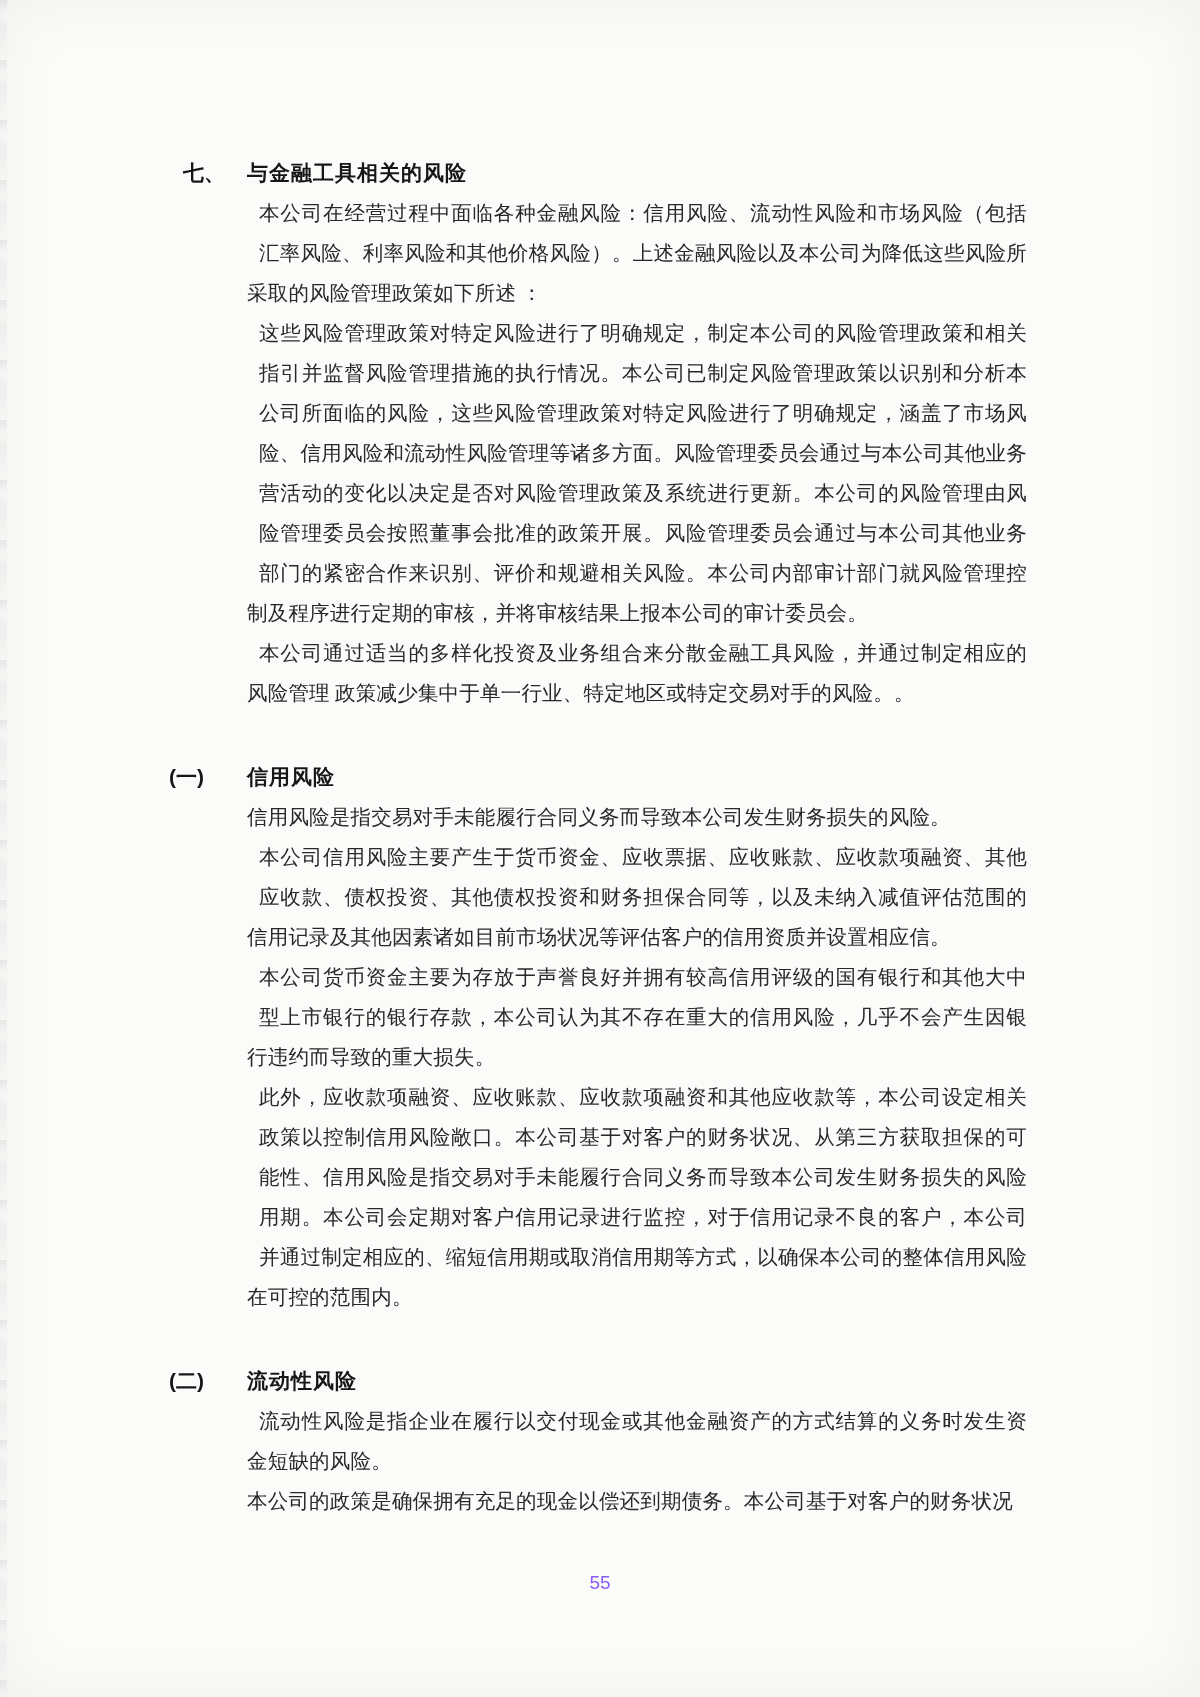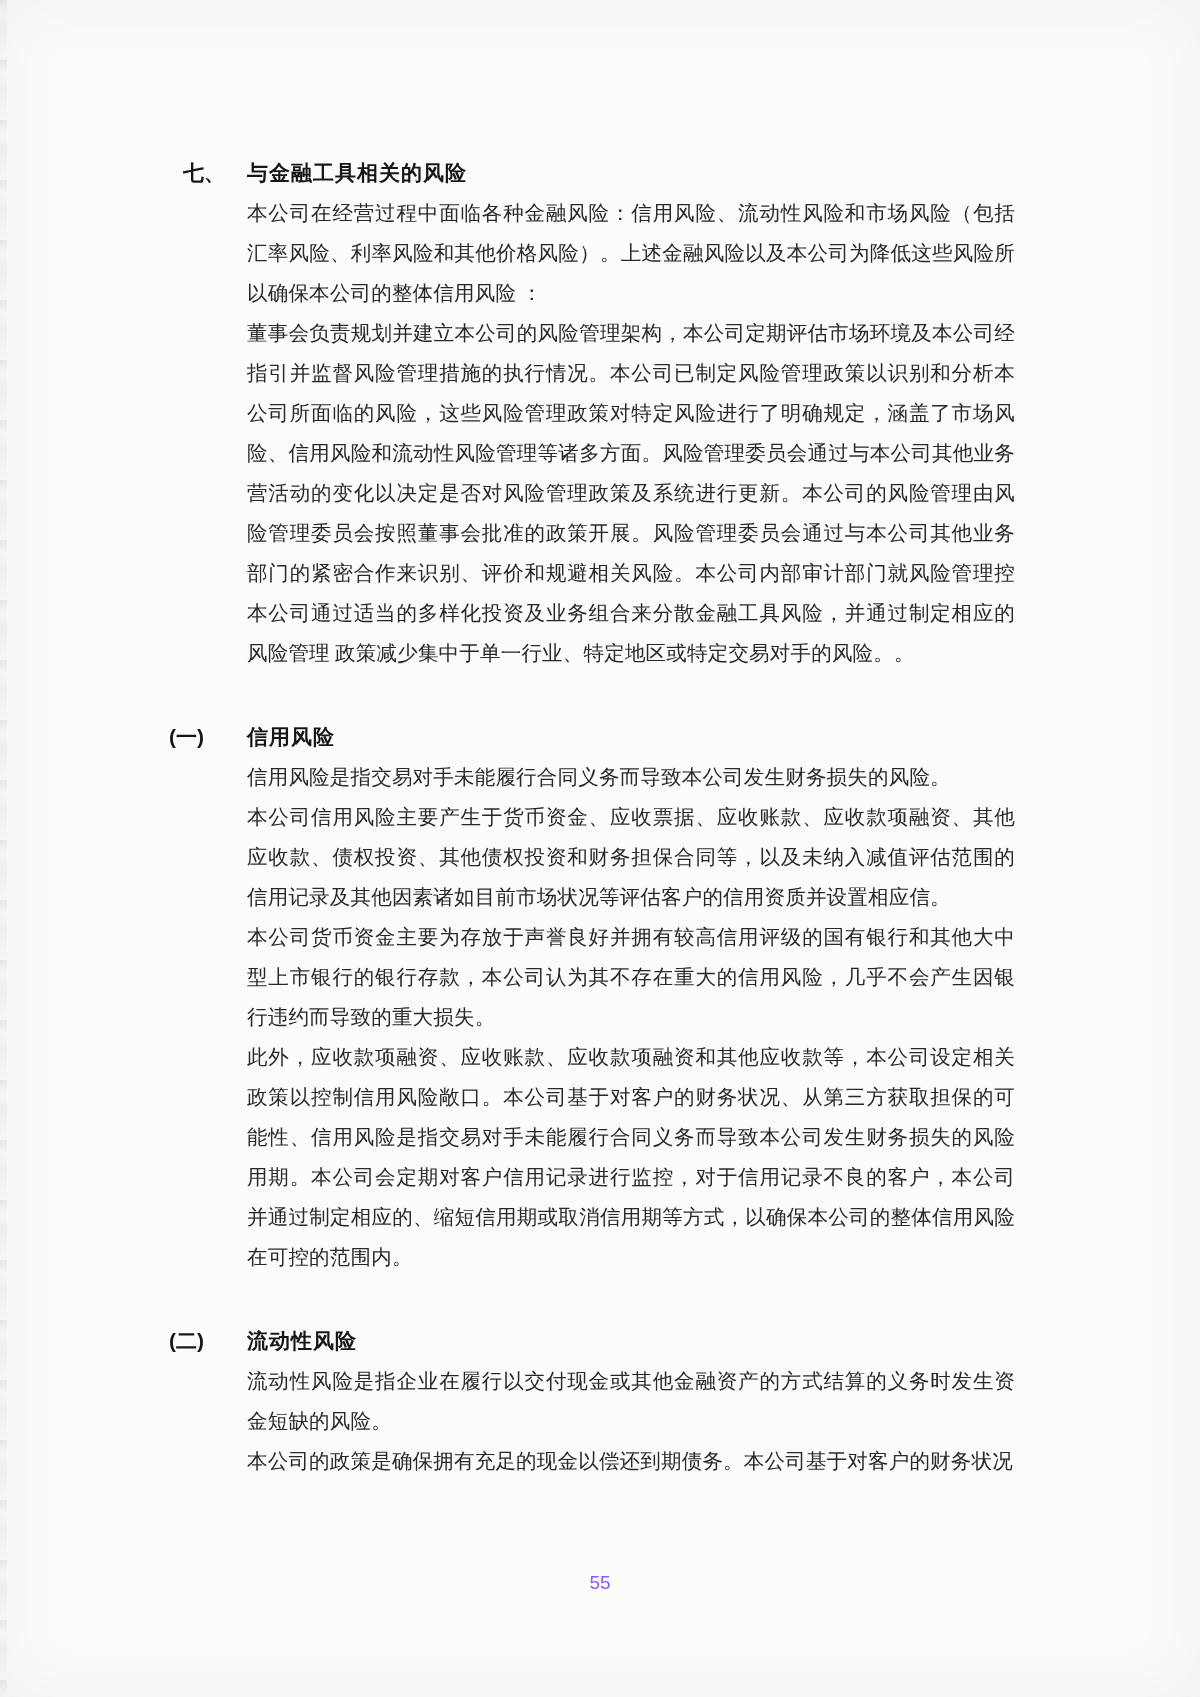"本公司在经营过程中面临各种金融风险：信用风险、流动性风险和市场风险（包括" .line.fill { margin-left: none -> 12px }
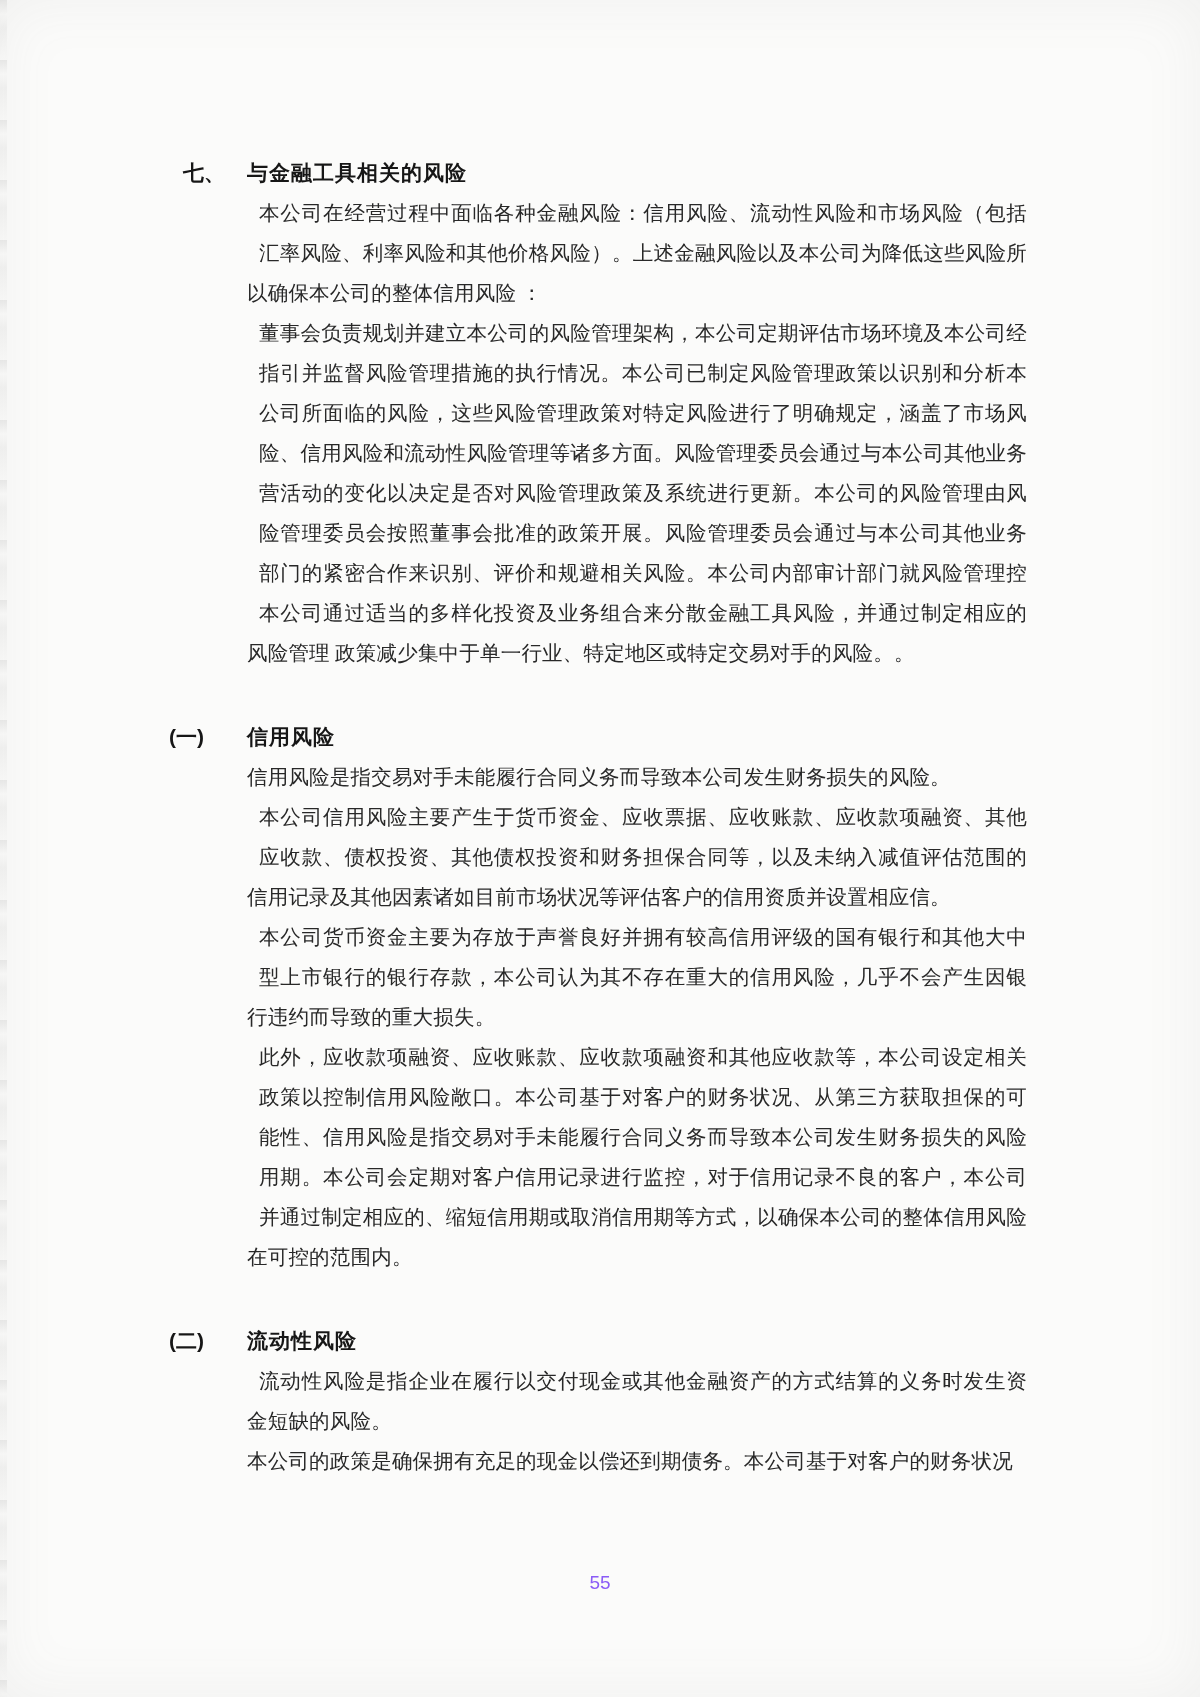"以确保本公司的整体信用风险 ：" div.line { text: 以确保本公司的整体信用风险 -> 采取的风险管理政策如下所述 }
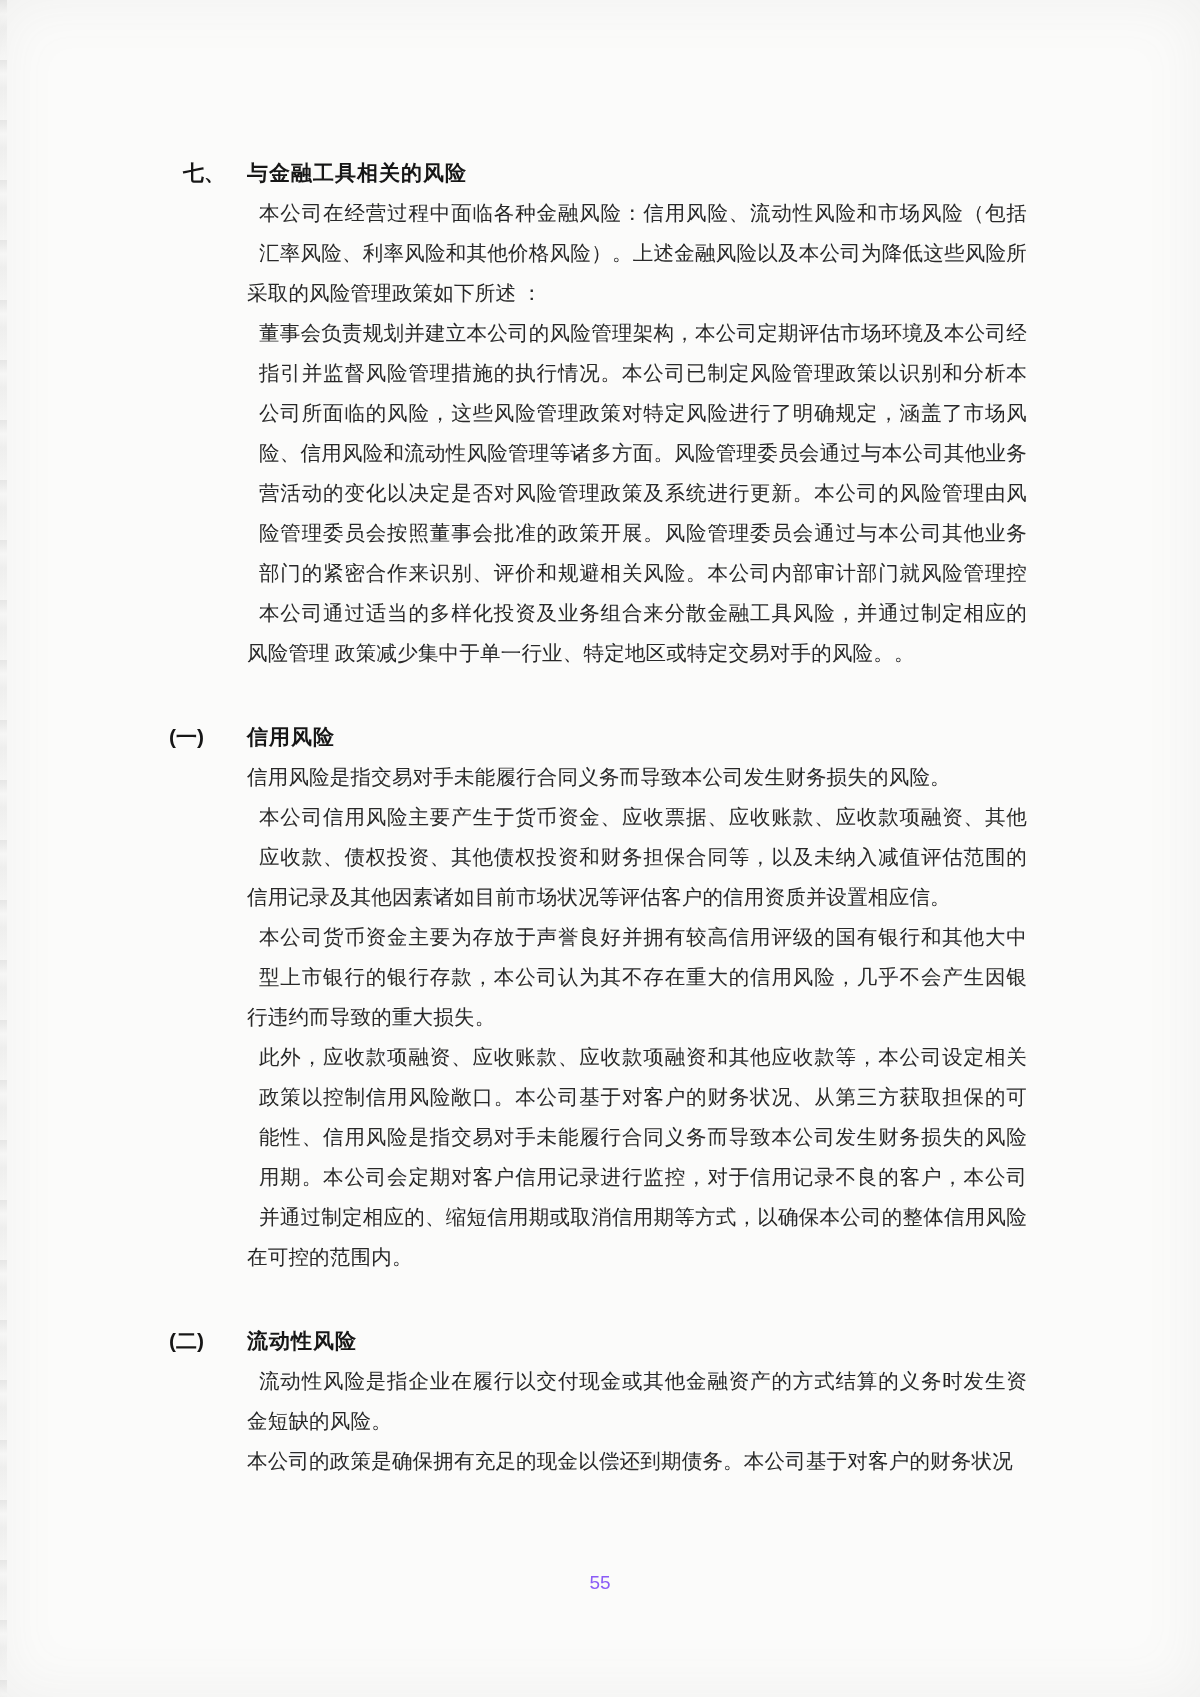"董事会负责规划并建立本公司的风险管理架构，本公司定期评估市场环境及本公司经" div.line { text: 董事会负责规划并建立本公司的风险管理架构，本公司定期评估市场环境及本公司经 -> 这些风险管理政策对特定风险进行了明确规定，制定本公司的风险管理政策和相关 }
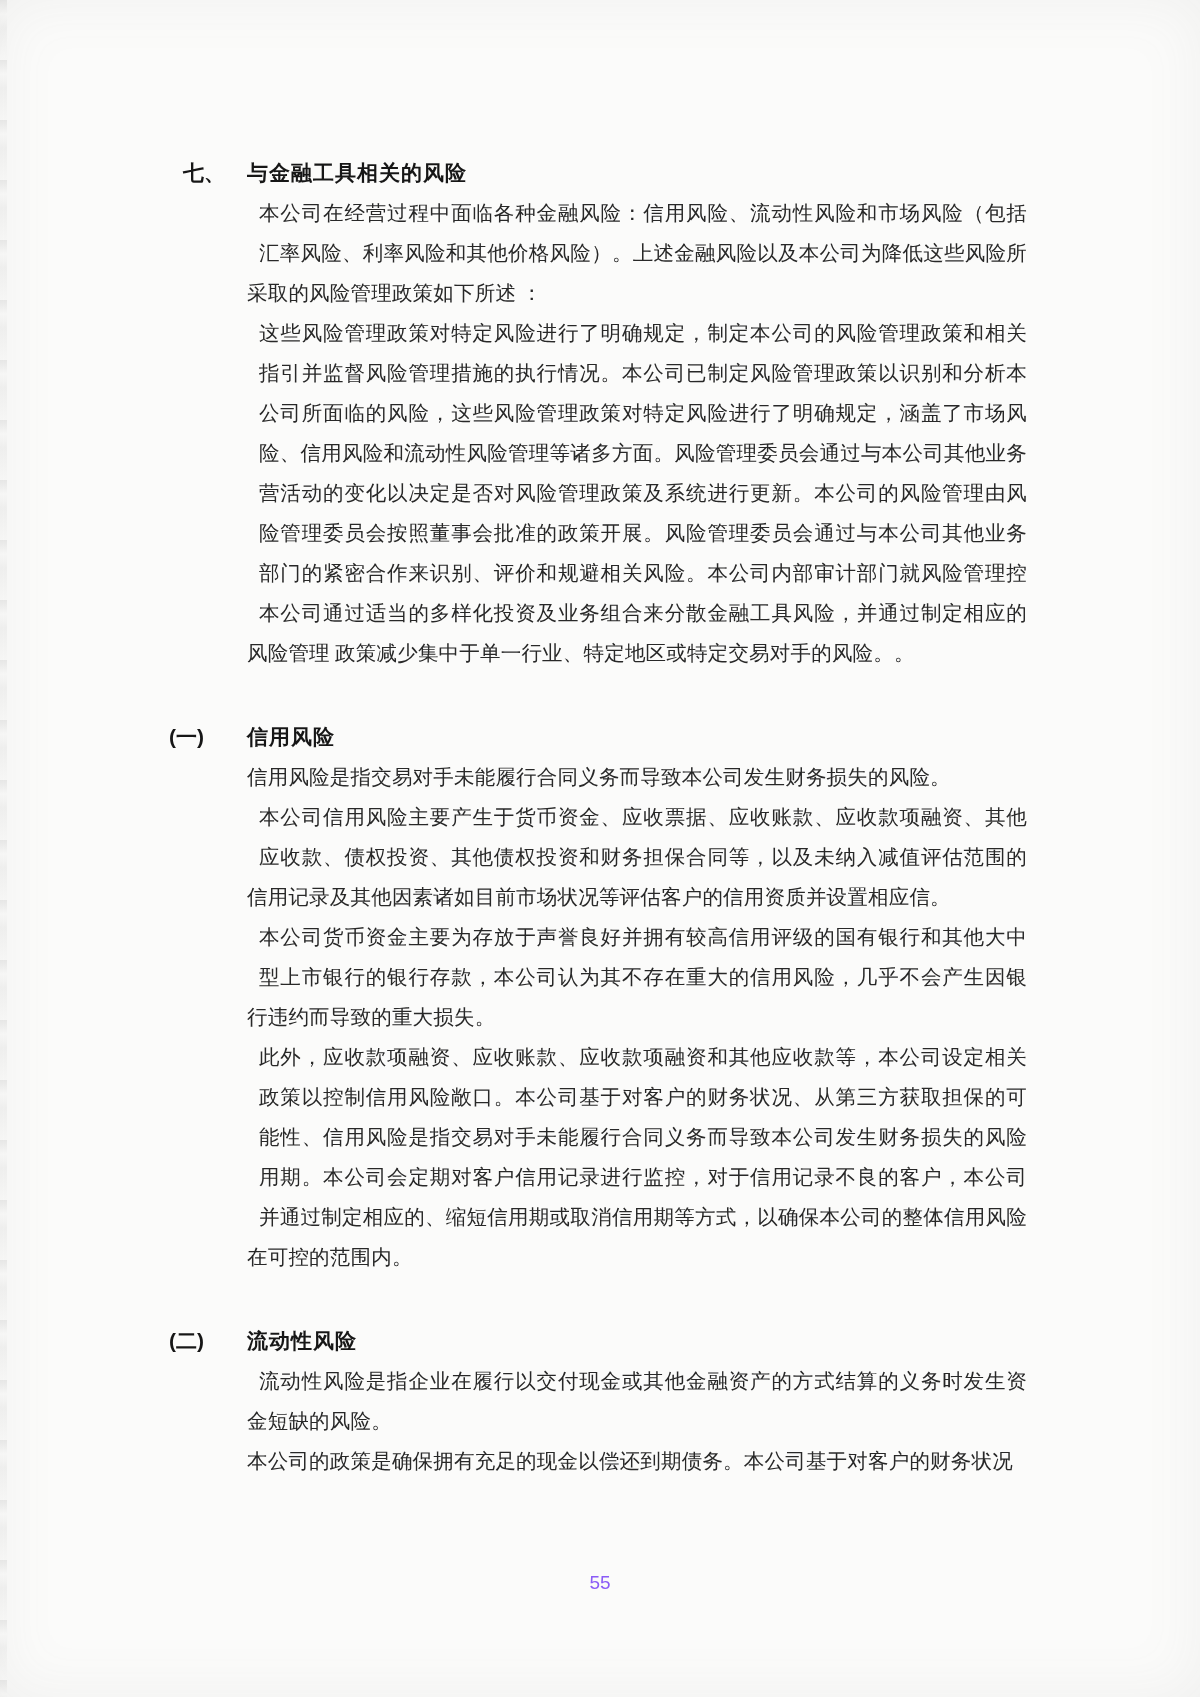"制及程序进行定期的审核，并将审核结果上报本公司的审计委员会。" div.line { html: none -> <div>制及程序进行定期的审核，并将审核结果上报本公司的审计委员会。</div> }
